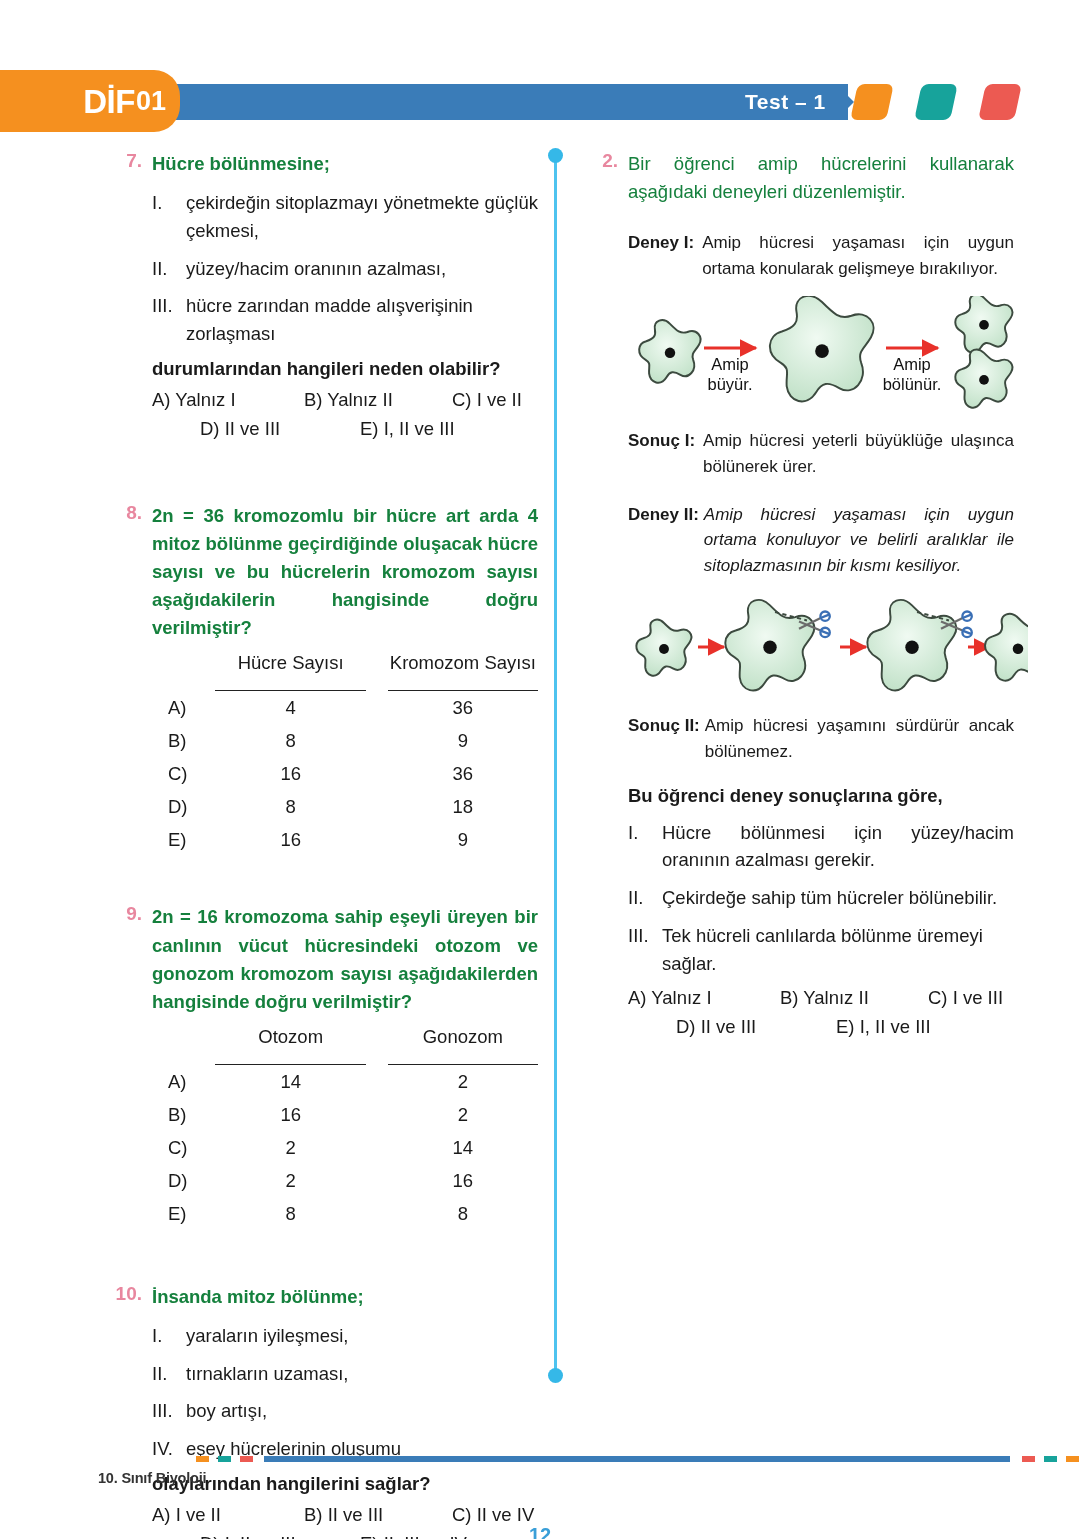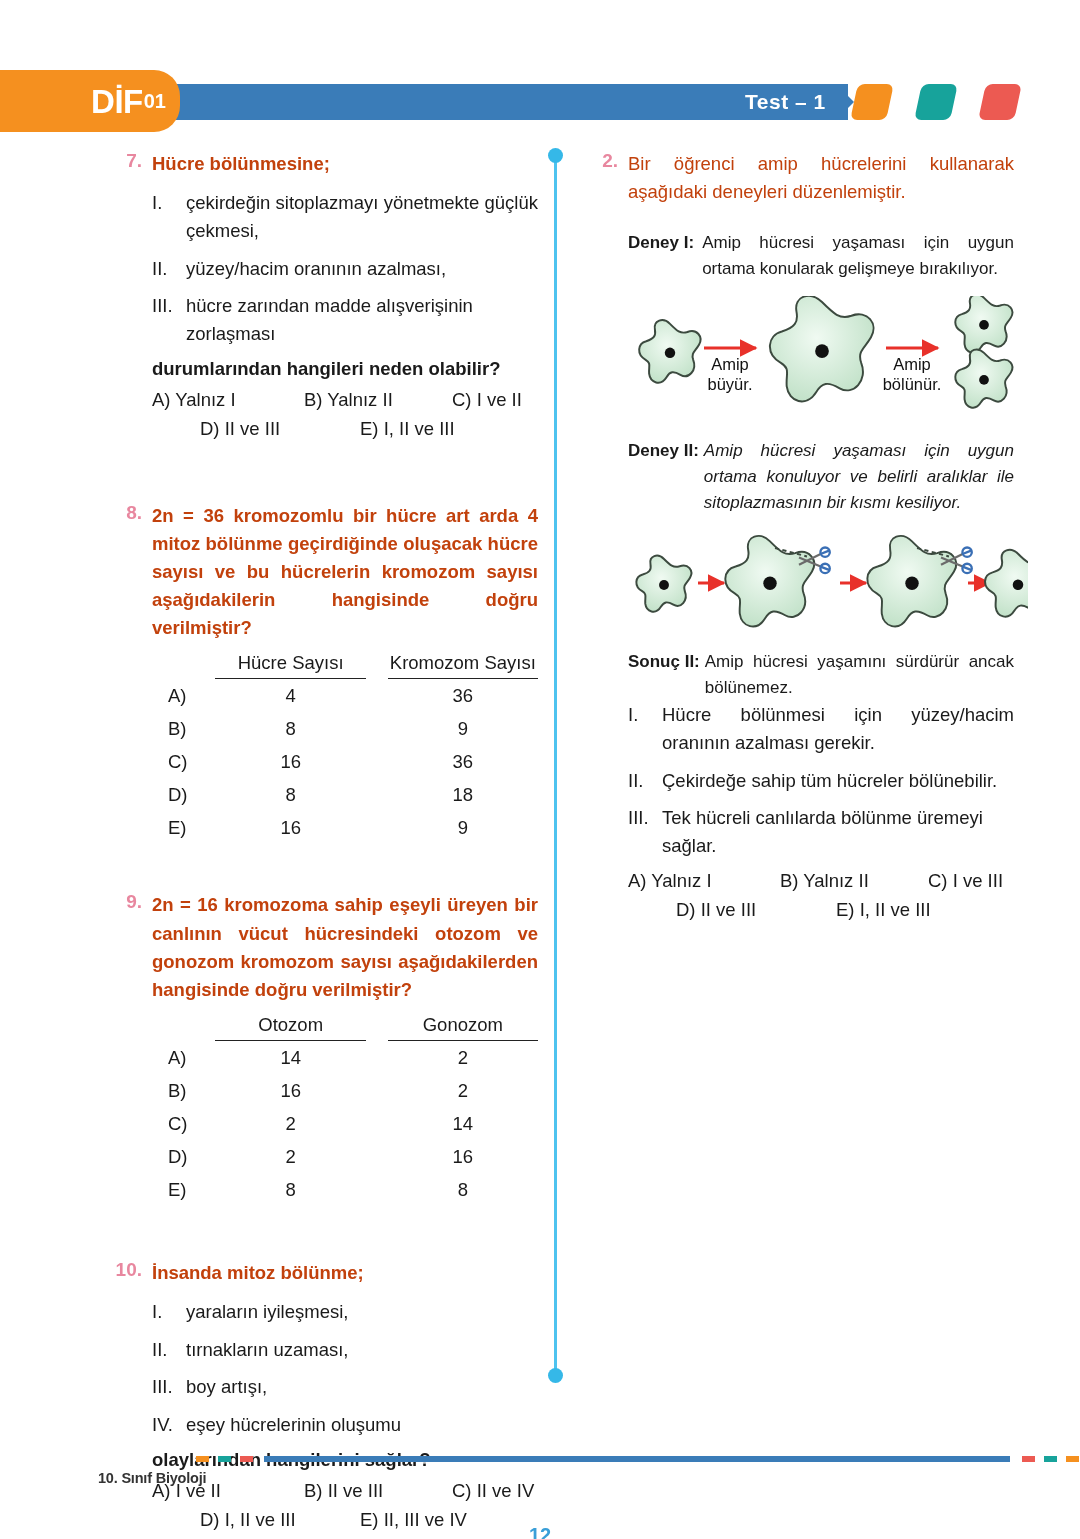"01" .logo-sub { font-size: 20px -> 27px }
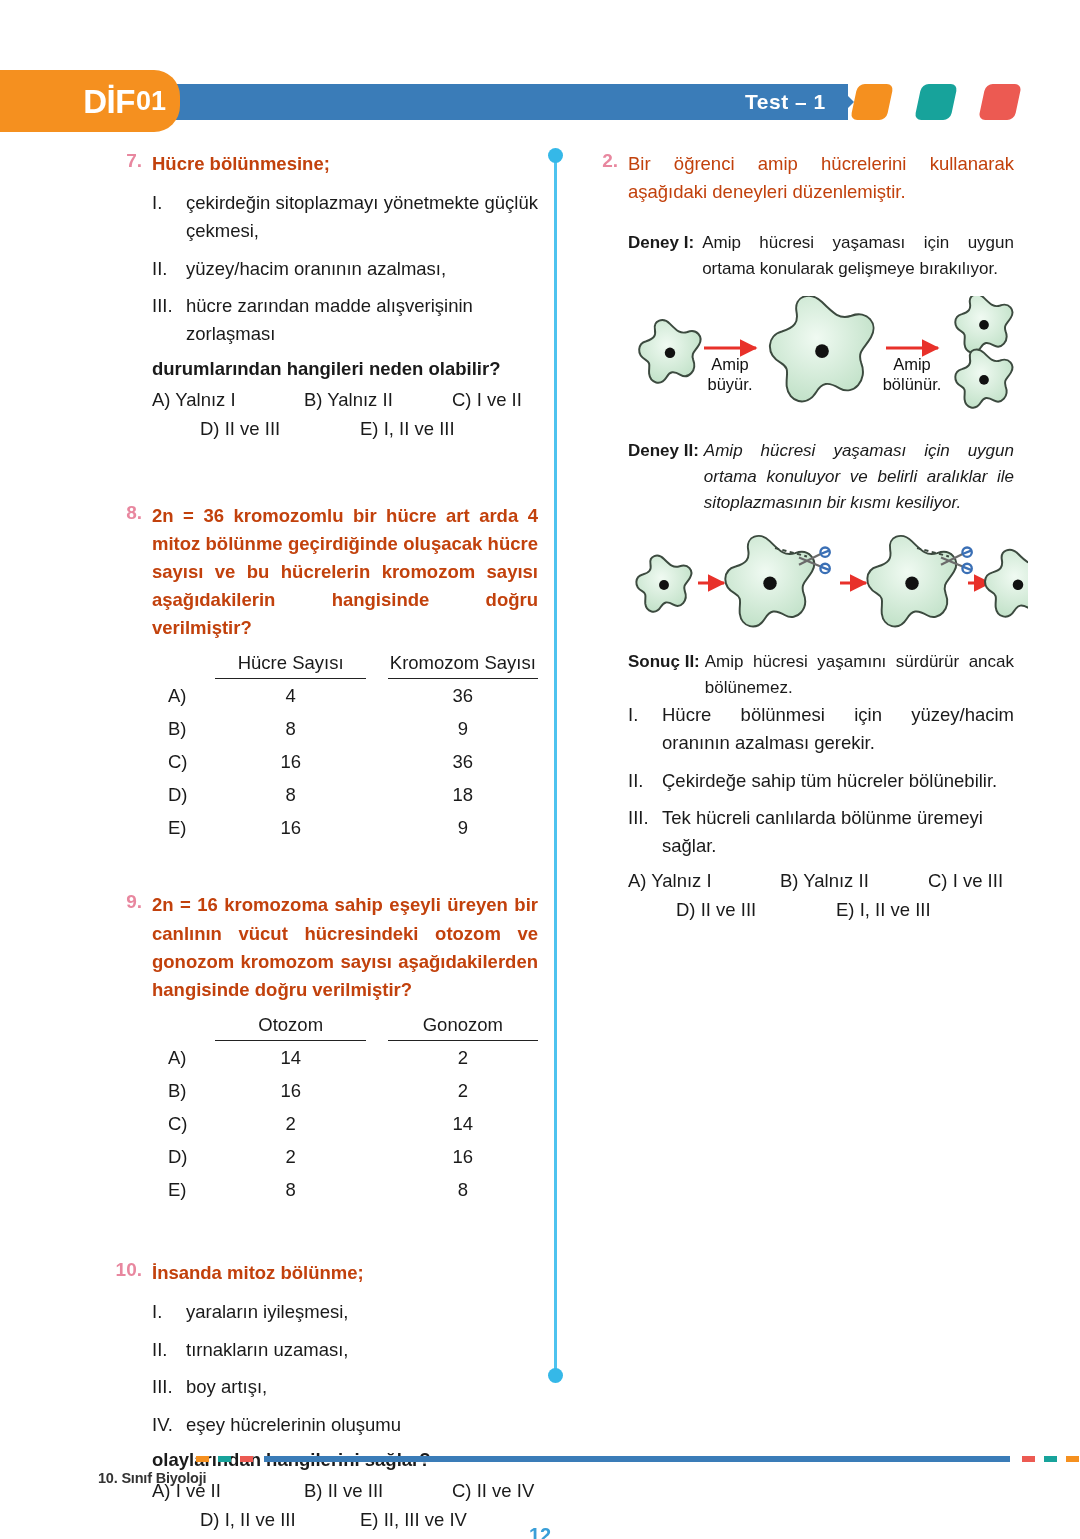"Hücre bölünmesine;" .stem { color: #c2410c -> #15803d }
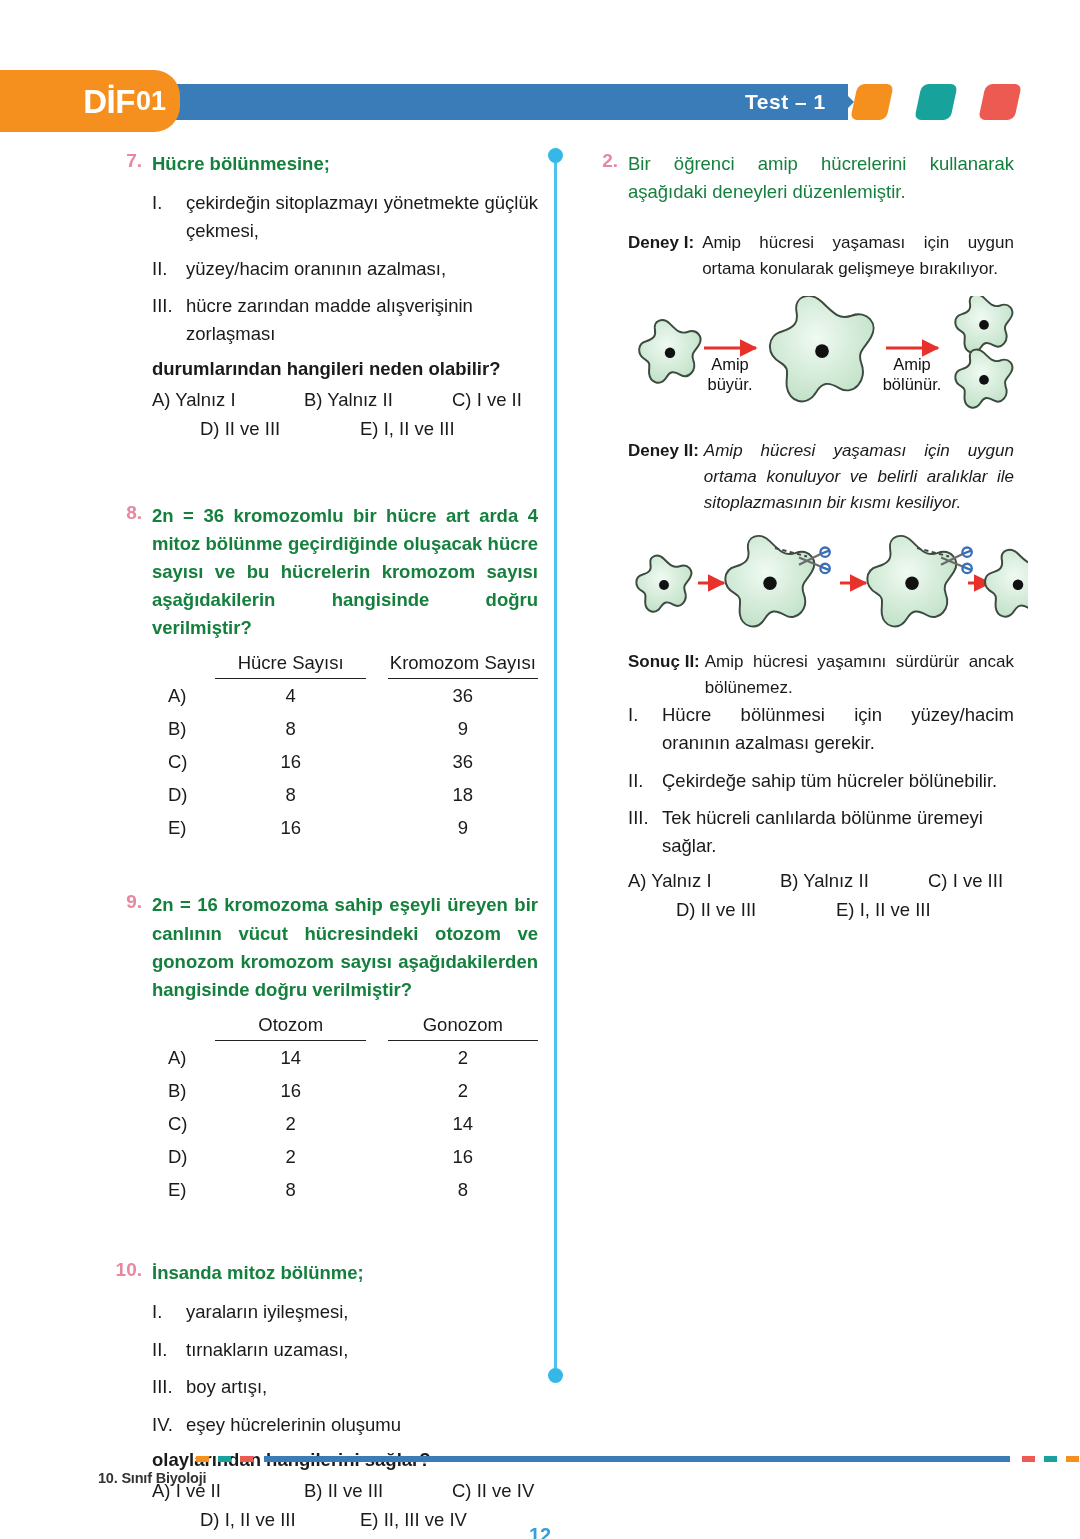"Sonuç I:" div.expline { html: none -> <div> <span>Sonuç I:</span> <span>Amip hücresi yeterli büyüklüğe ulaşınca bölünerek ürer.</span> </div> }
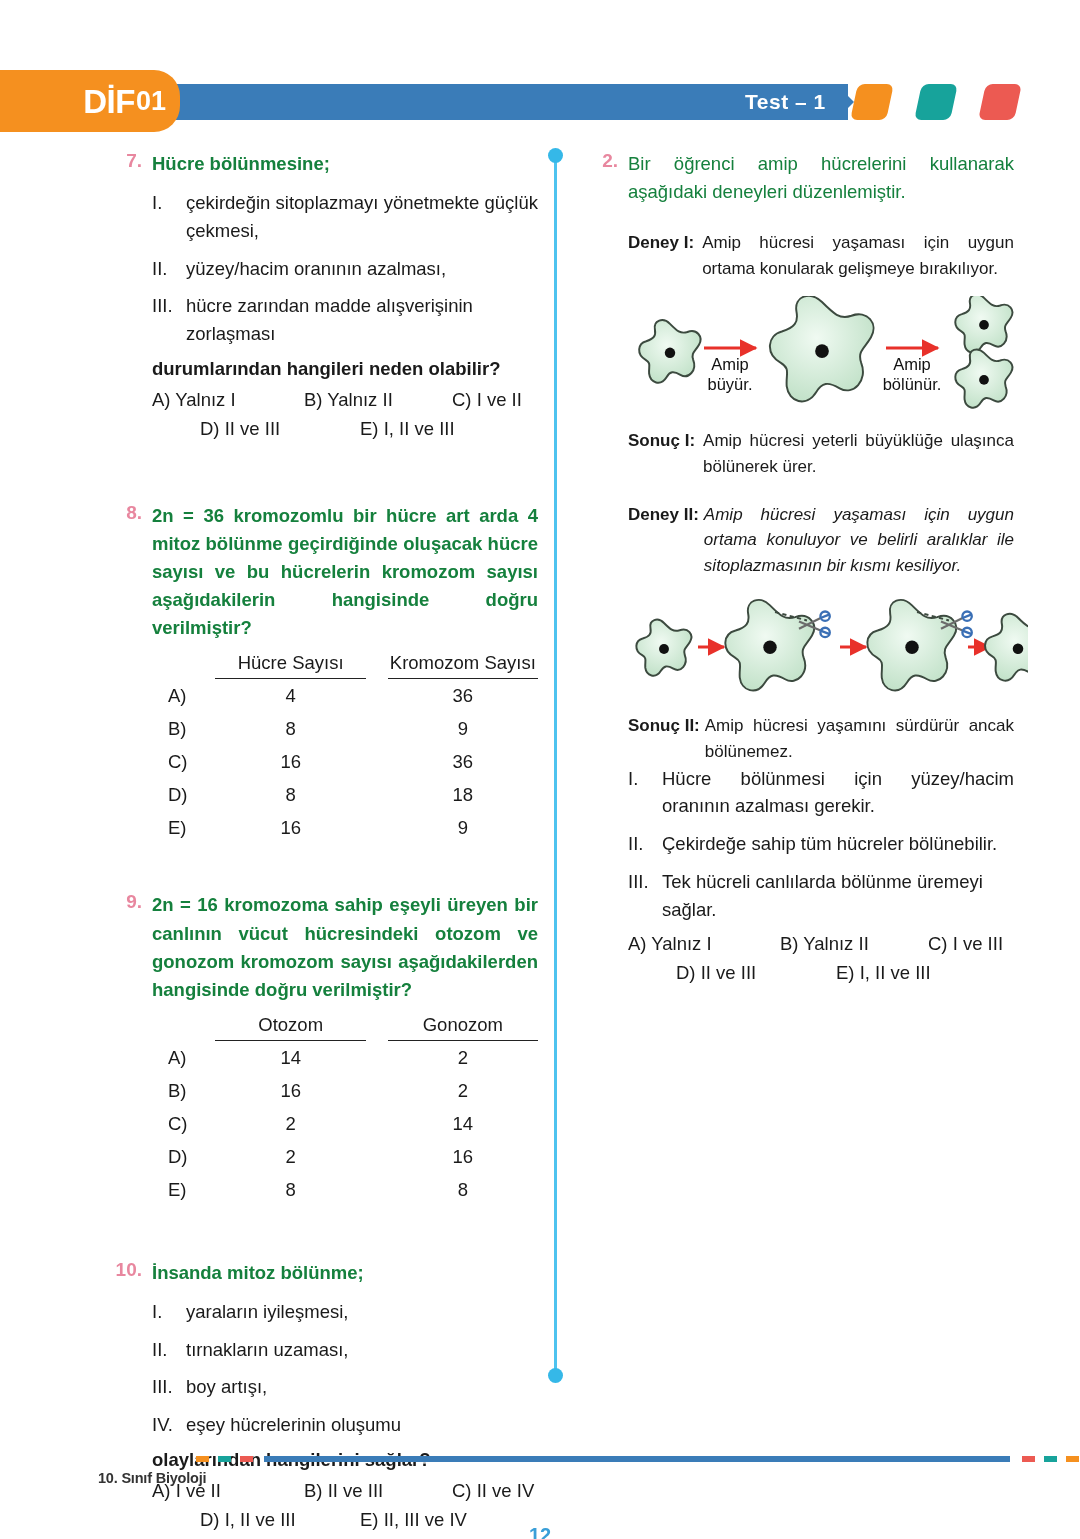"Hücre Sayısı" .tb-head .hc { padding-bottom: 4px -> 16px }
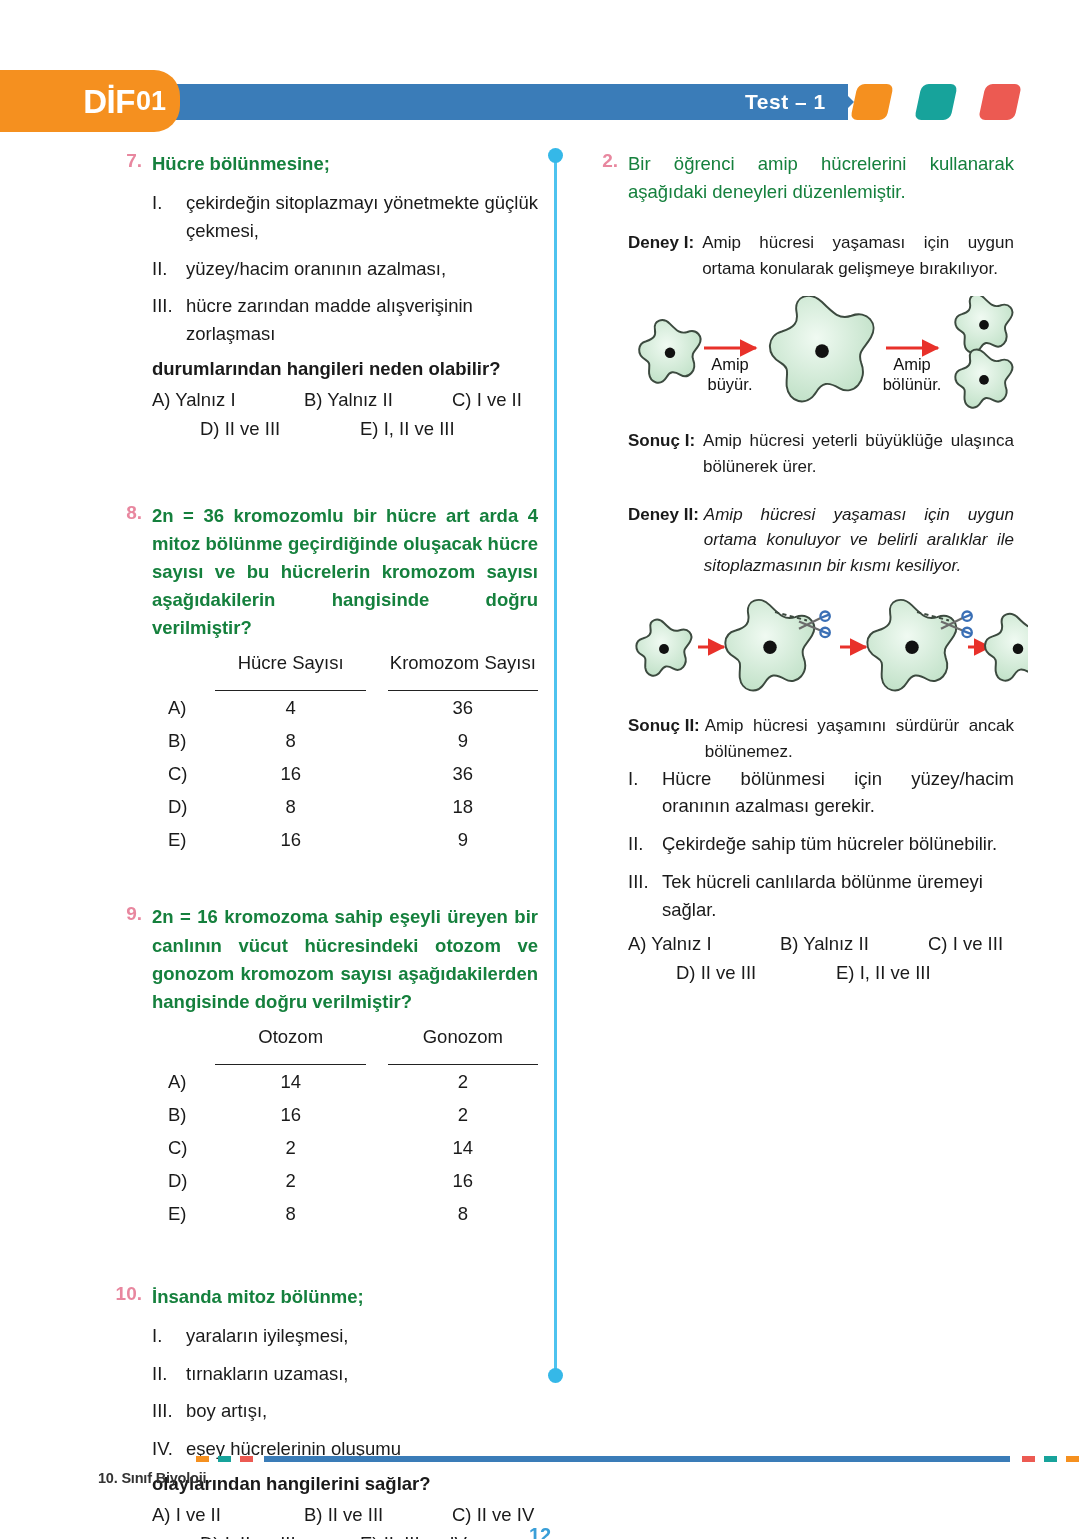"Bu öğrenci deney sonuçlarına göre," div.askline { html: none -> <div>Bu öğrenci deney sonuçlarına göre,</div> }
